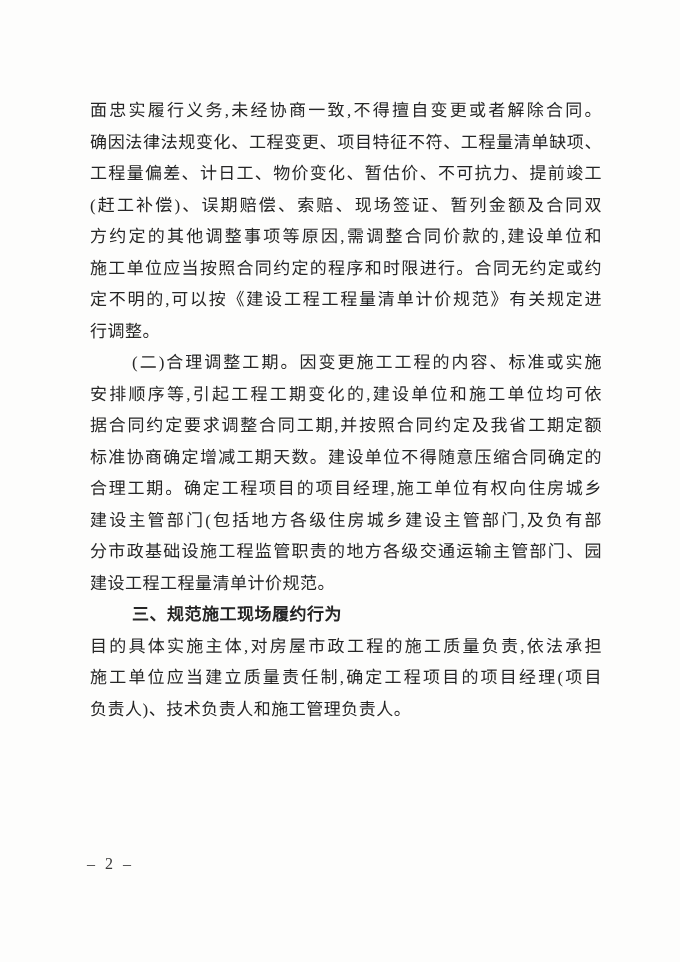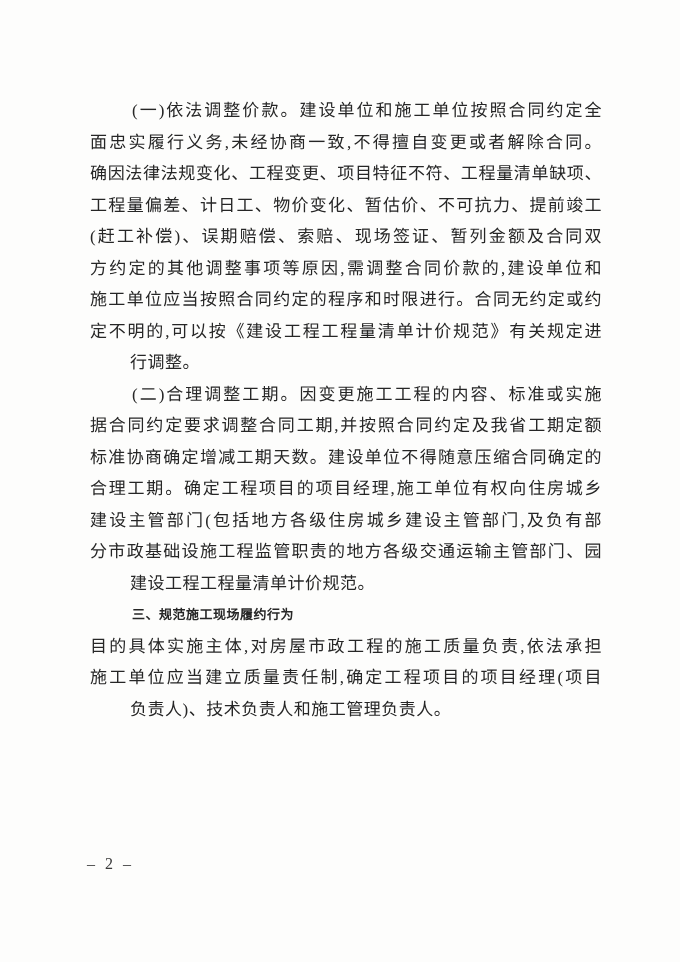"(一)依法调整价款。建设单位和施工单位按照合同约定全" div.tline { html: <div>(一)依法调整价款。建设单位和施工单位按照合同约定全</div> -> none }
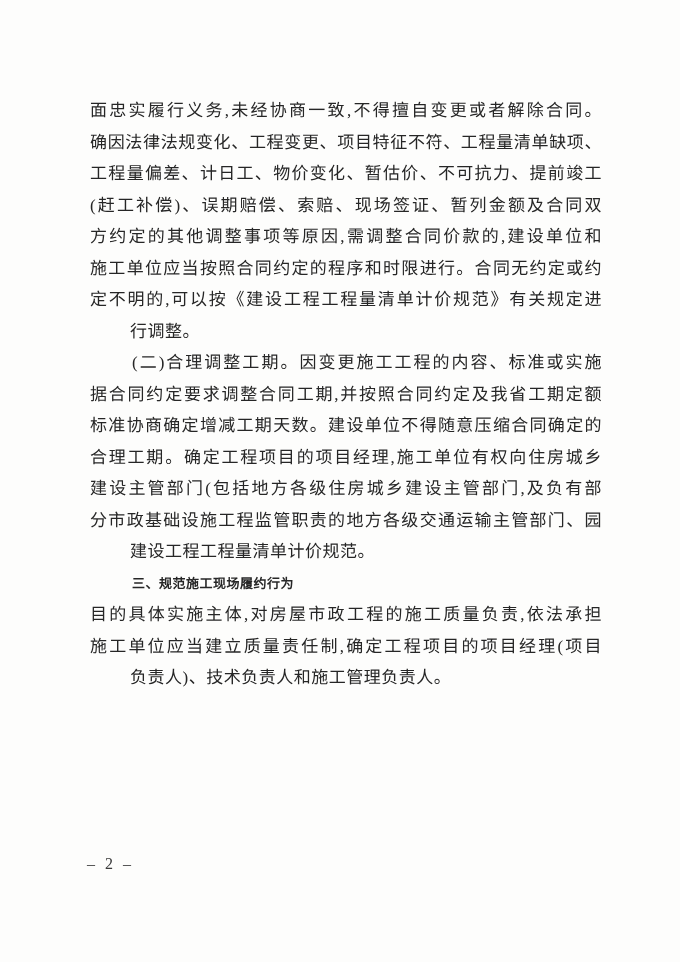"行调整。" .tline.plast { margin-left: 40px -> none }
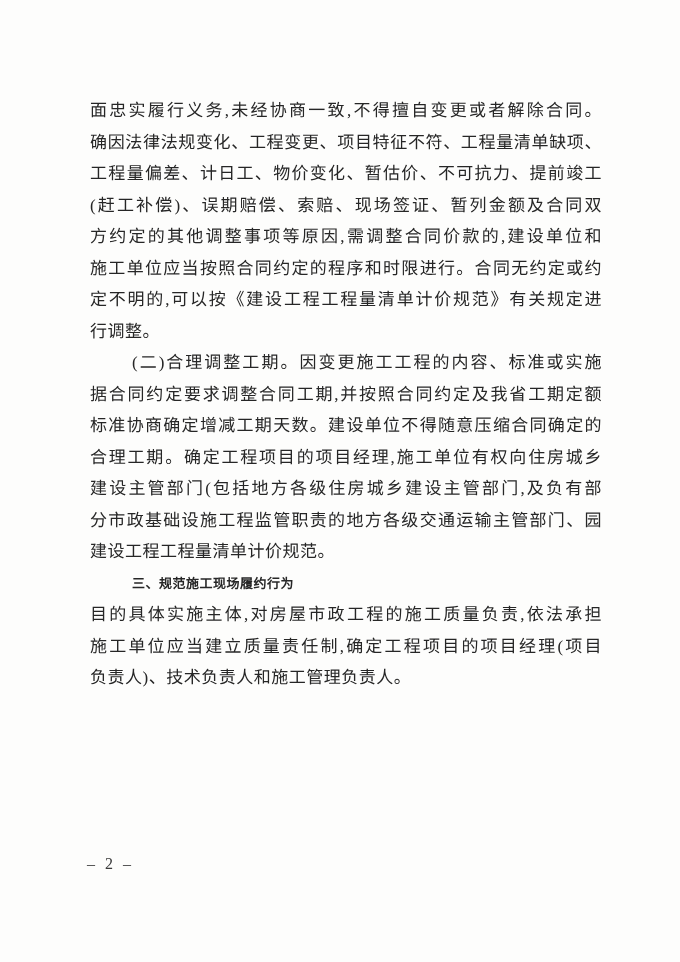"安排顺序等,引起工程工期变化的,建设单位和施工单位均可依" div.tline { html: none -> <div>安排顺序等,引起工程工期变化的,建设单位和施工单位均可依</div> }
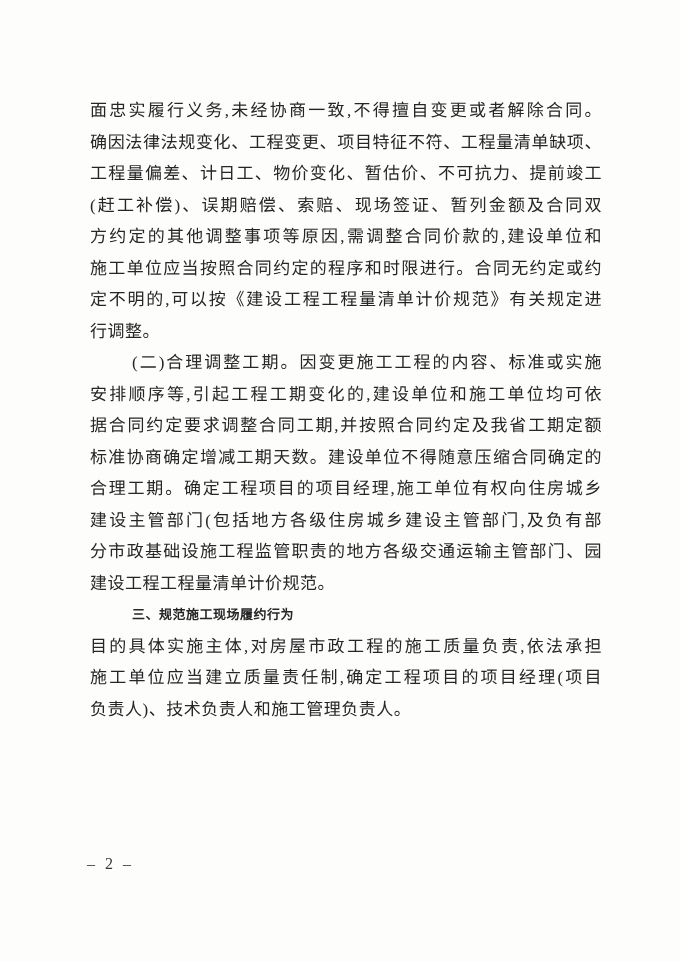"三、规范施工现场履约行为" .tline.heading { font-size: 13px -> 17px }
